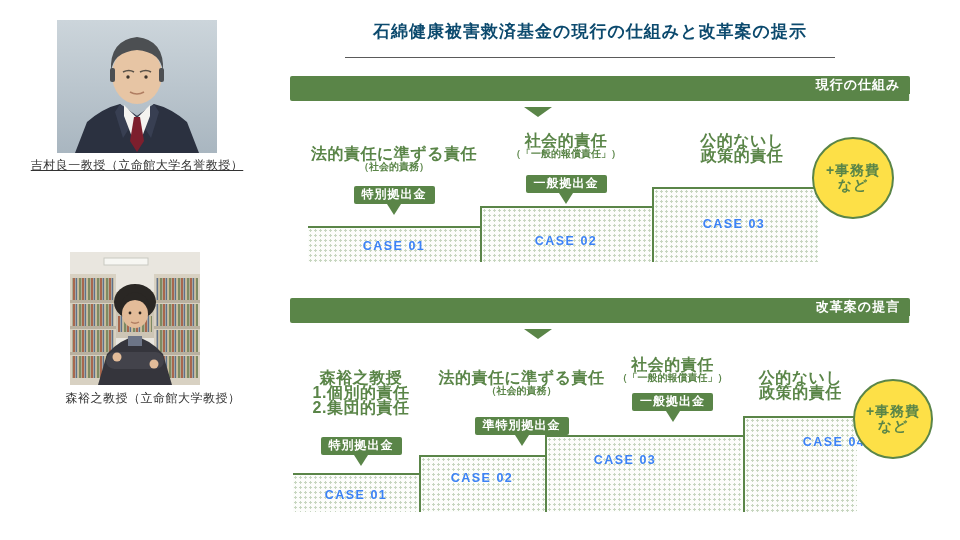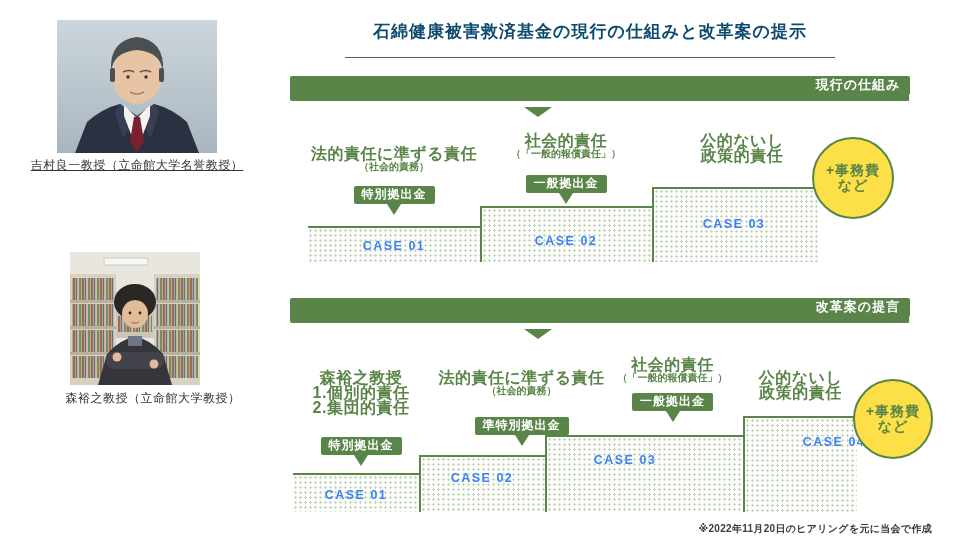"※2022年11月20日のヒアリングを元に当会で作成" div.footer-note { html: <div>※2022年11月20日のヒアリングを元に当会で作成</div> -> none }
